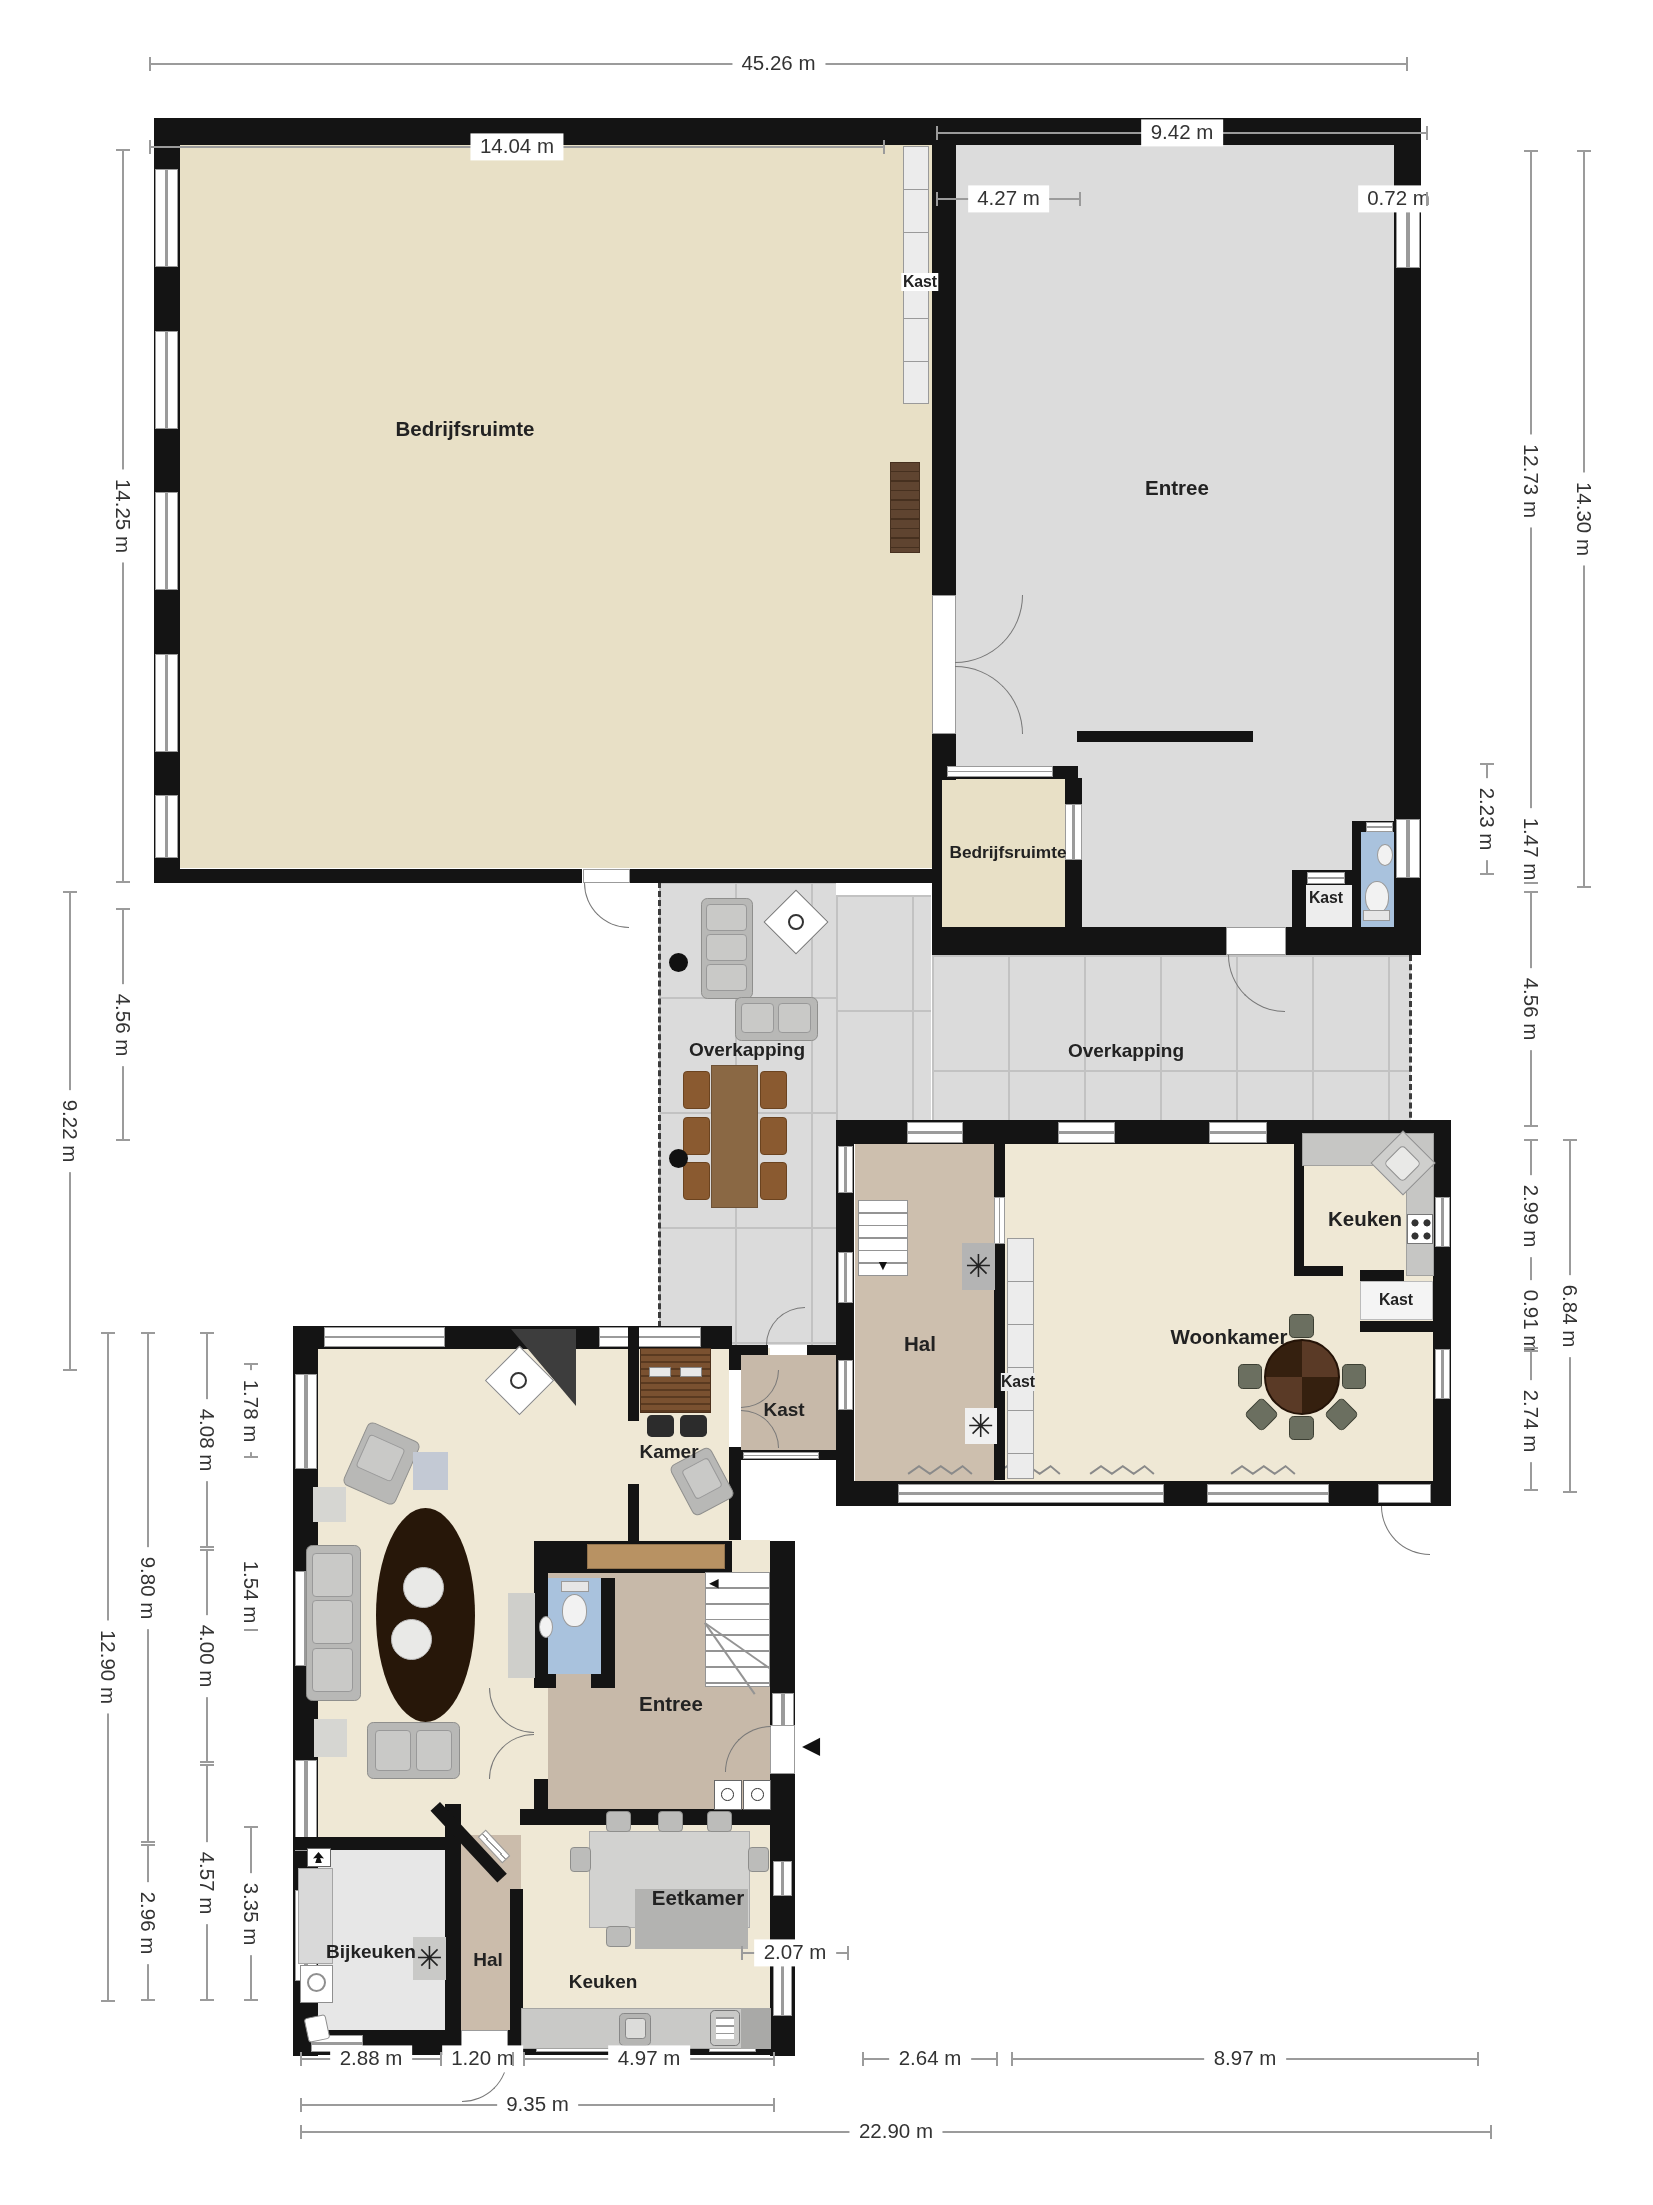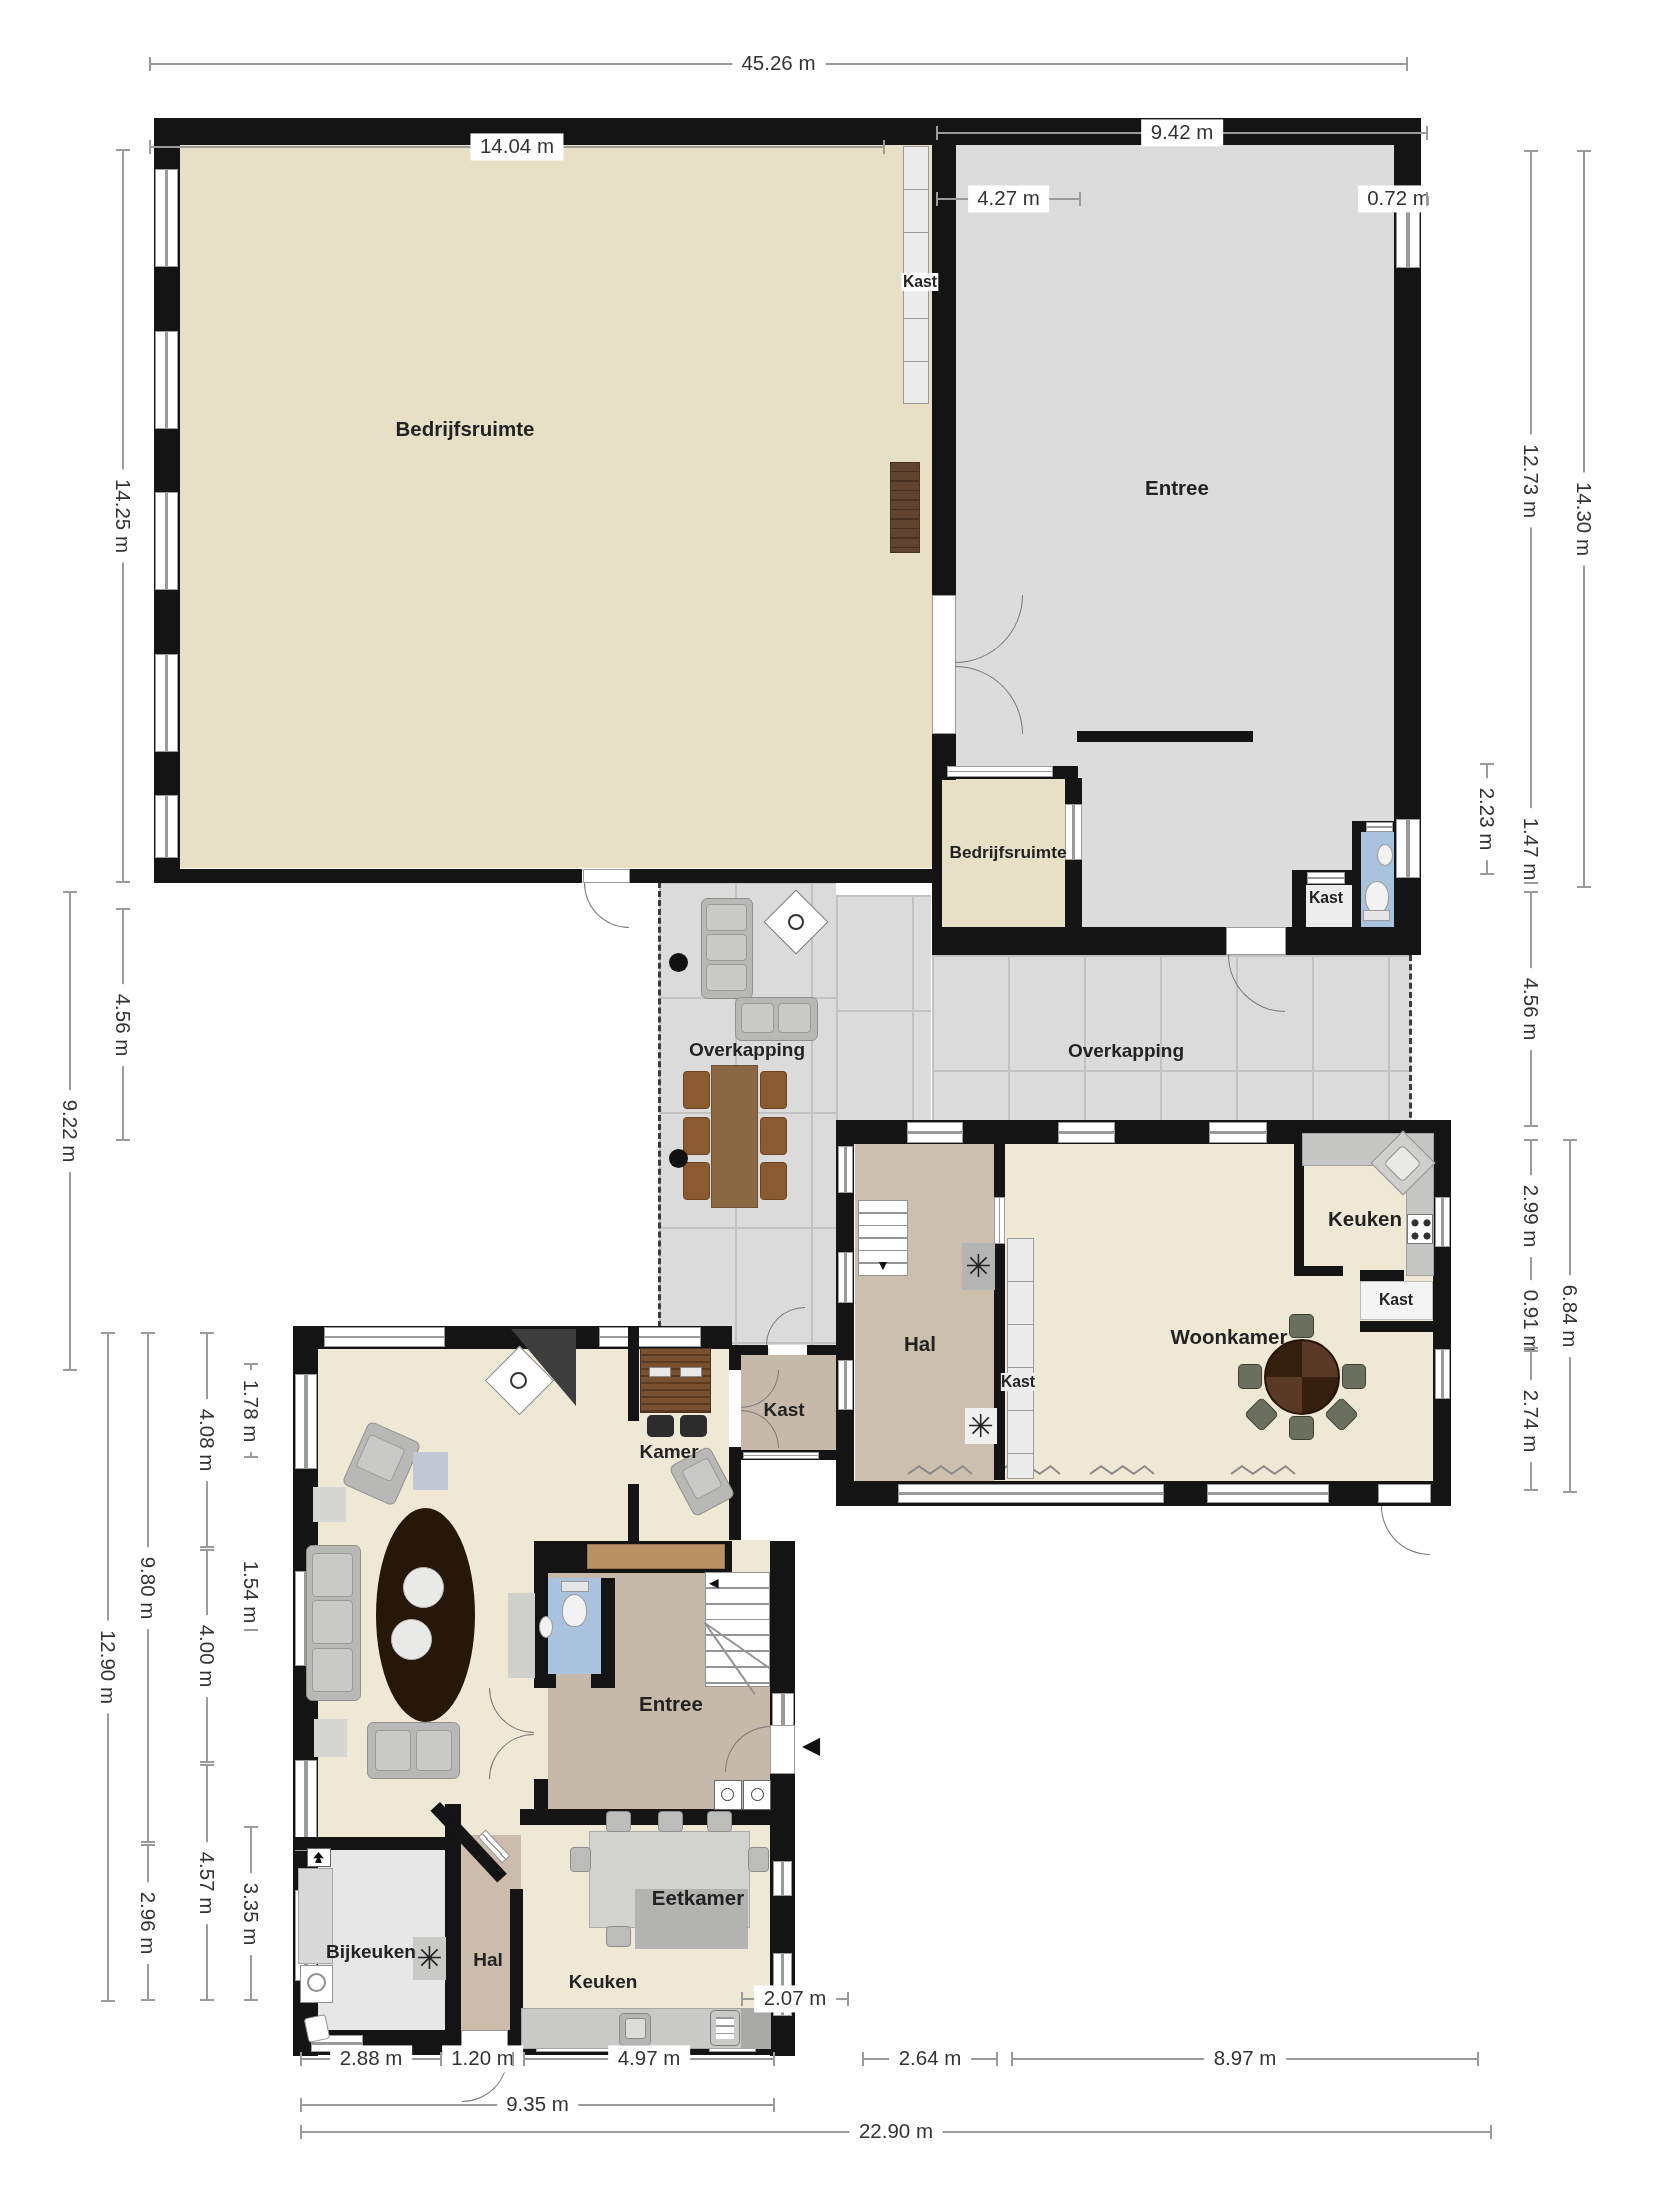"2.07 m" div.dimh { top: 1998px -> 1952px }
